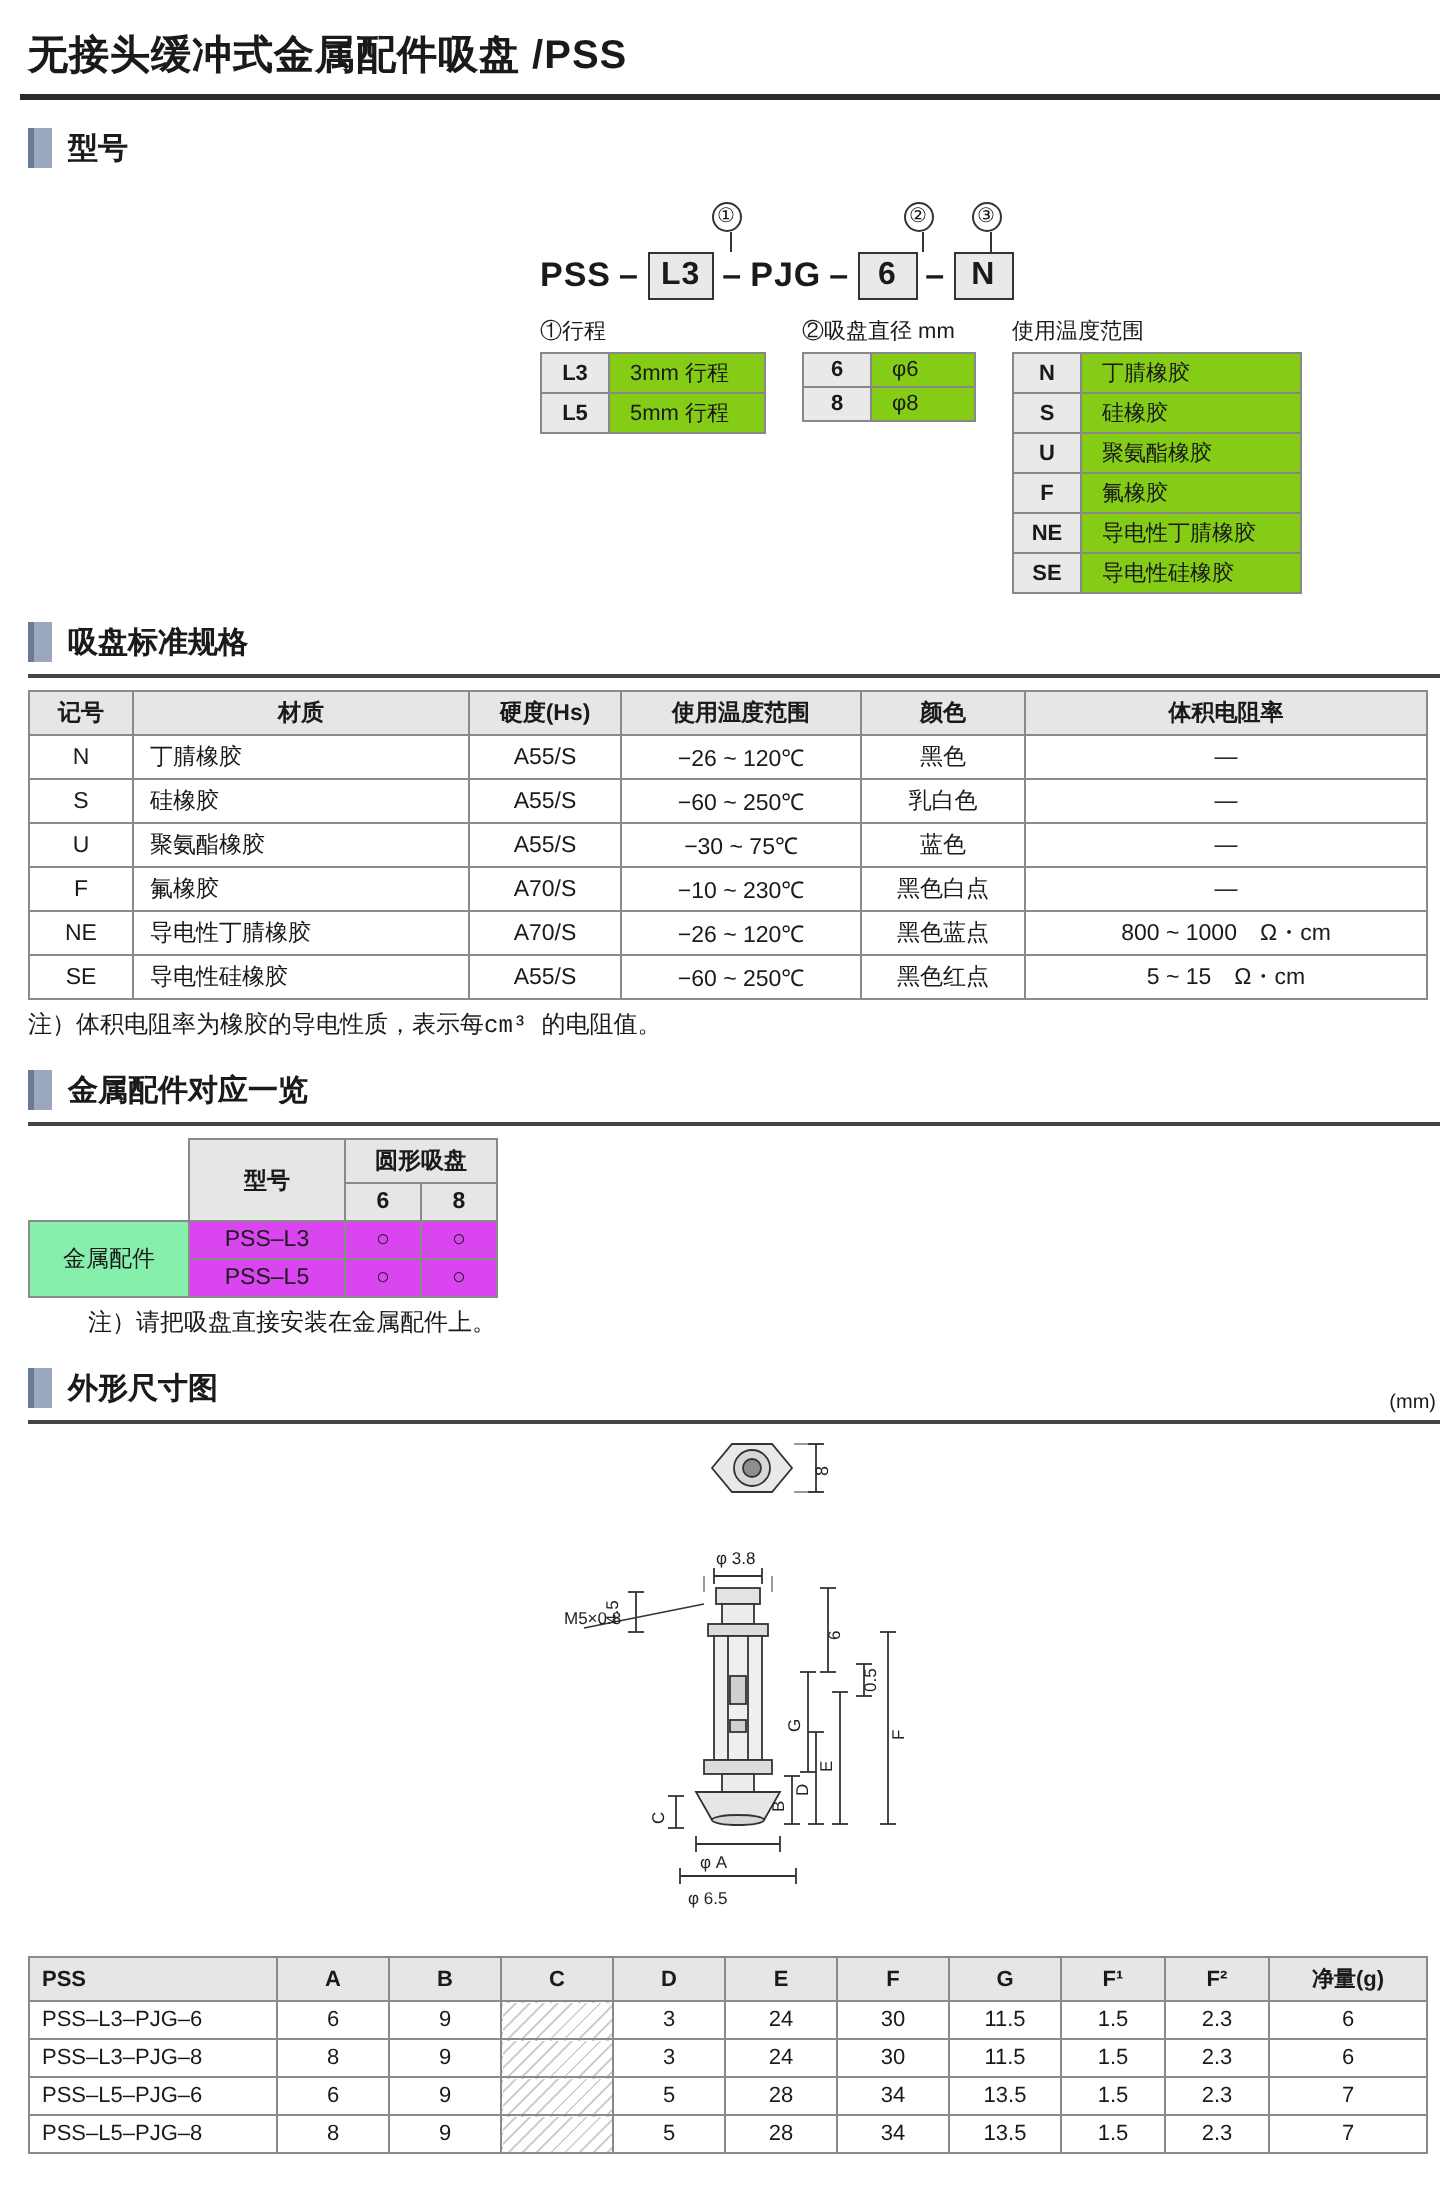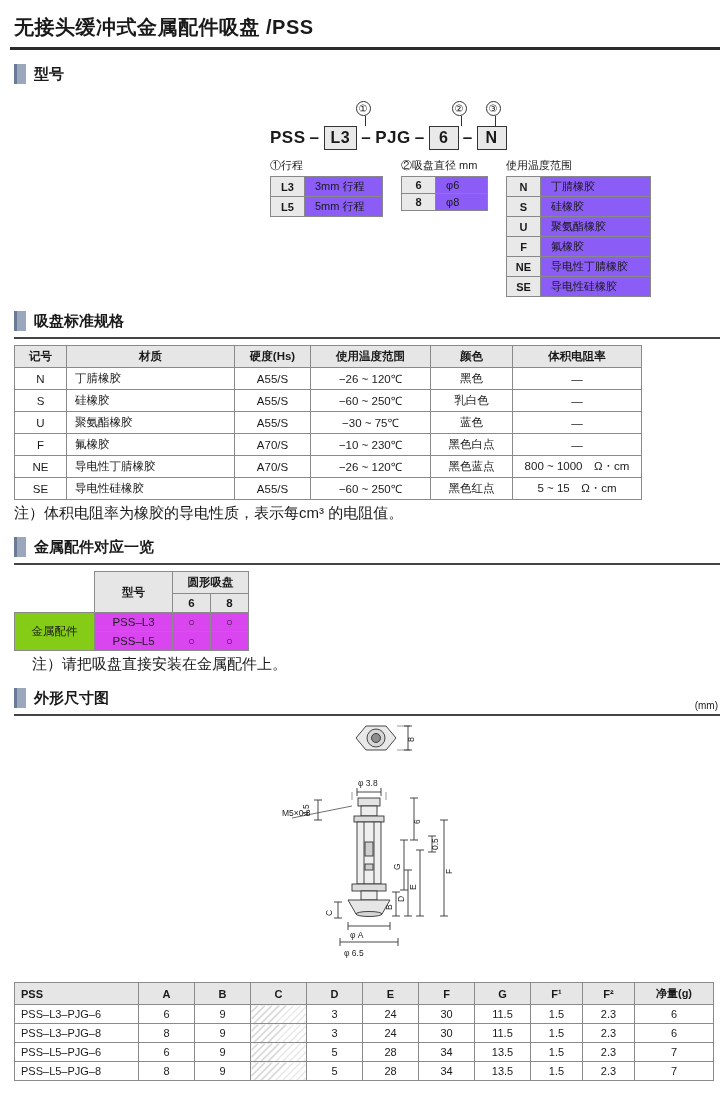"3mm 行程" table.opt td { background: #8b5cf6 -> #84cc16 }
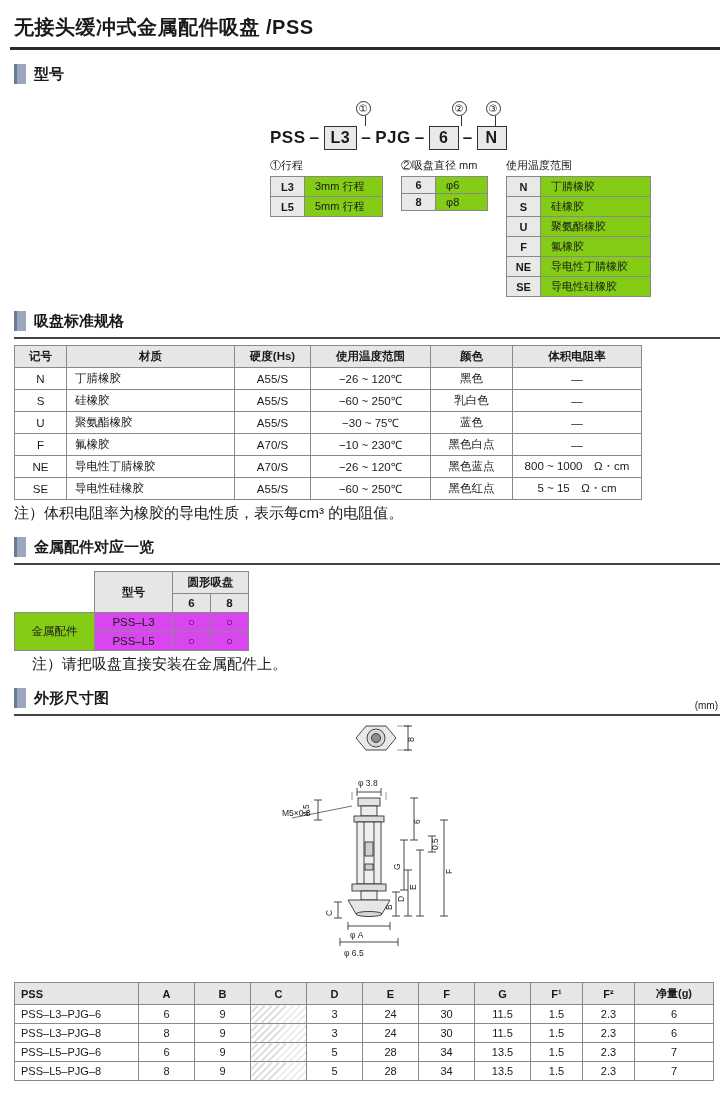"记号" table.grid { width: 628px -> 700px }
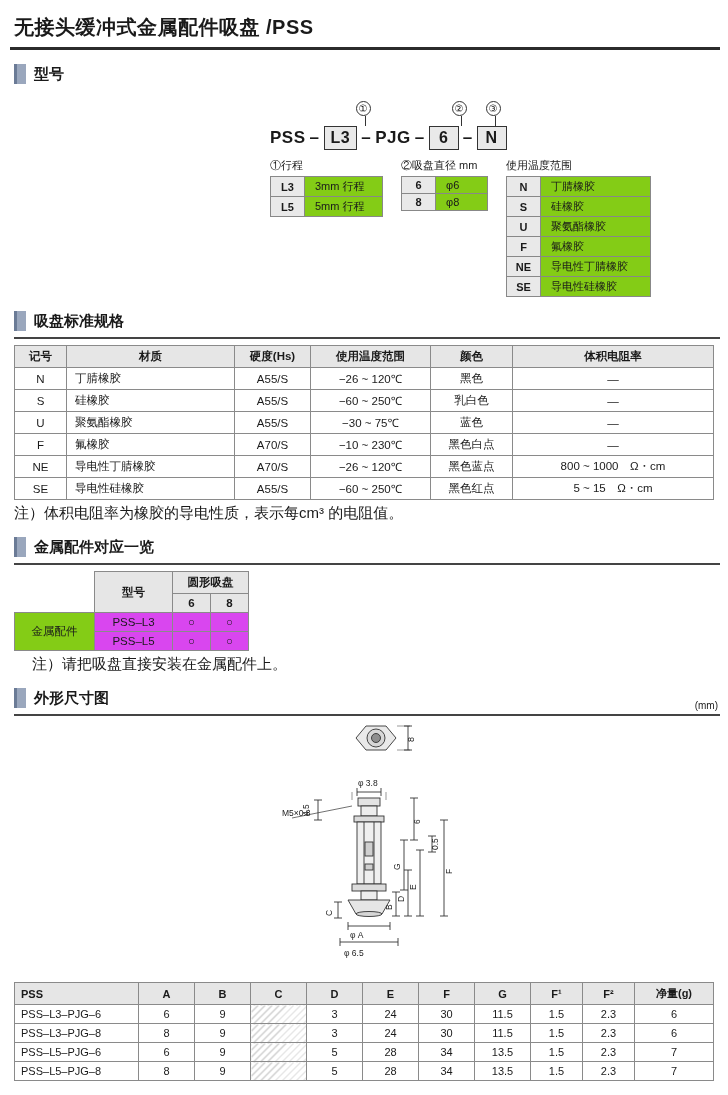"注）体积电阻率为橡胶的导电性质，表示每cm³ 的电阻值。" .foot-note { font-family: none -> Liberation Mono, monospace; font-size: 15px -> 12px }
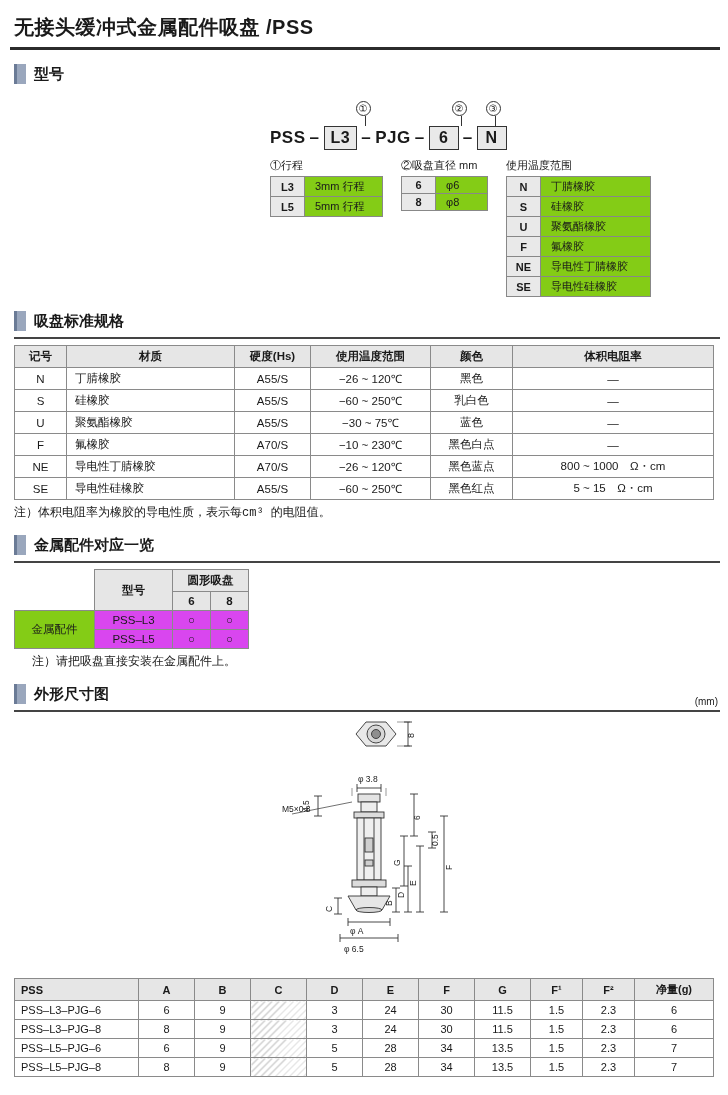"金属配件" table.mf td.lbl { background: #84cc16 -> #86efac }
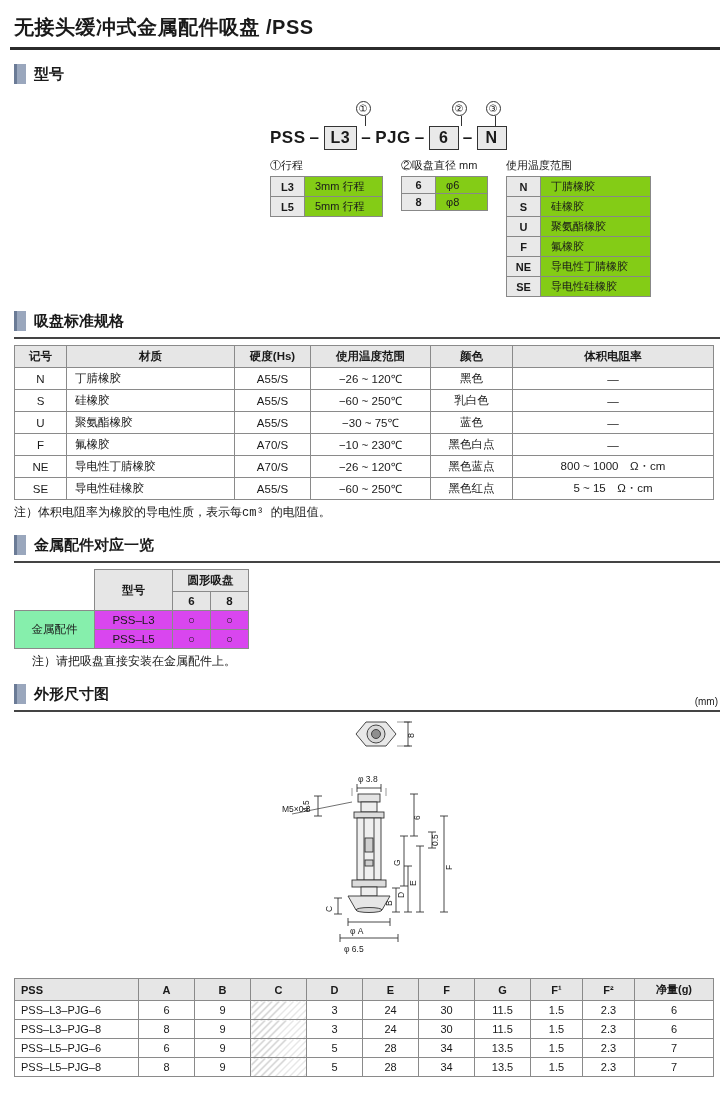"注）请把吸盘直接安装在金属配件上。" div.foot-note { margin-left: 32px -> 44px }
